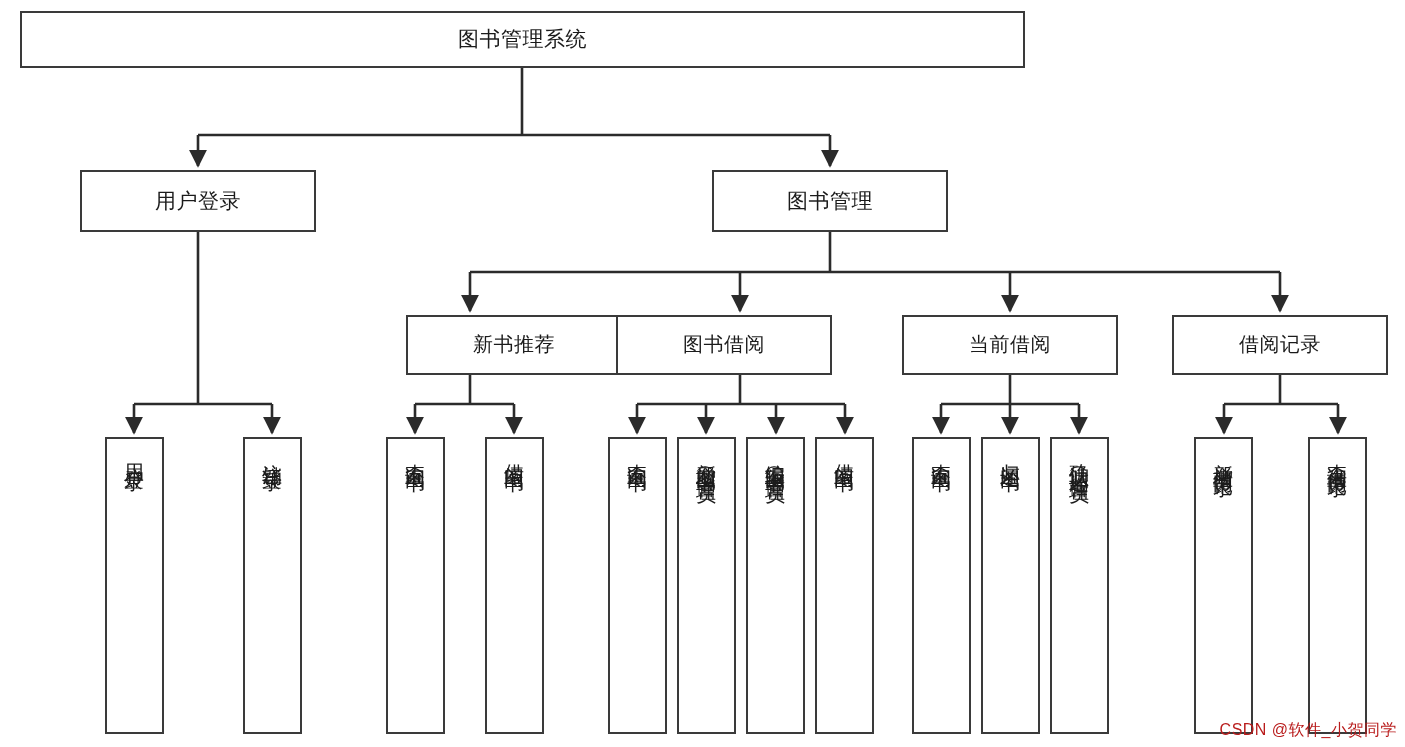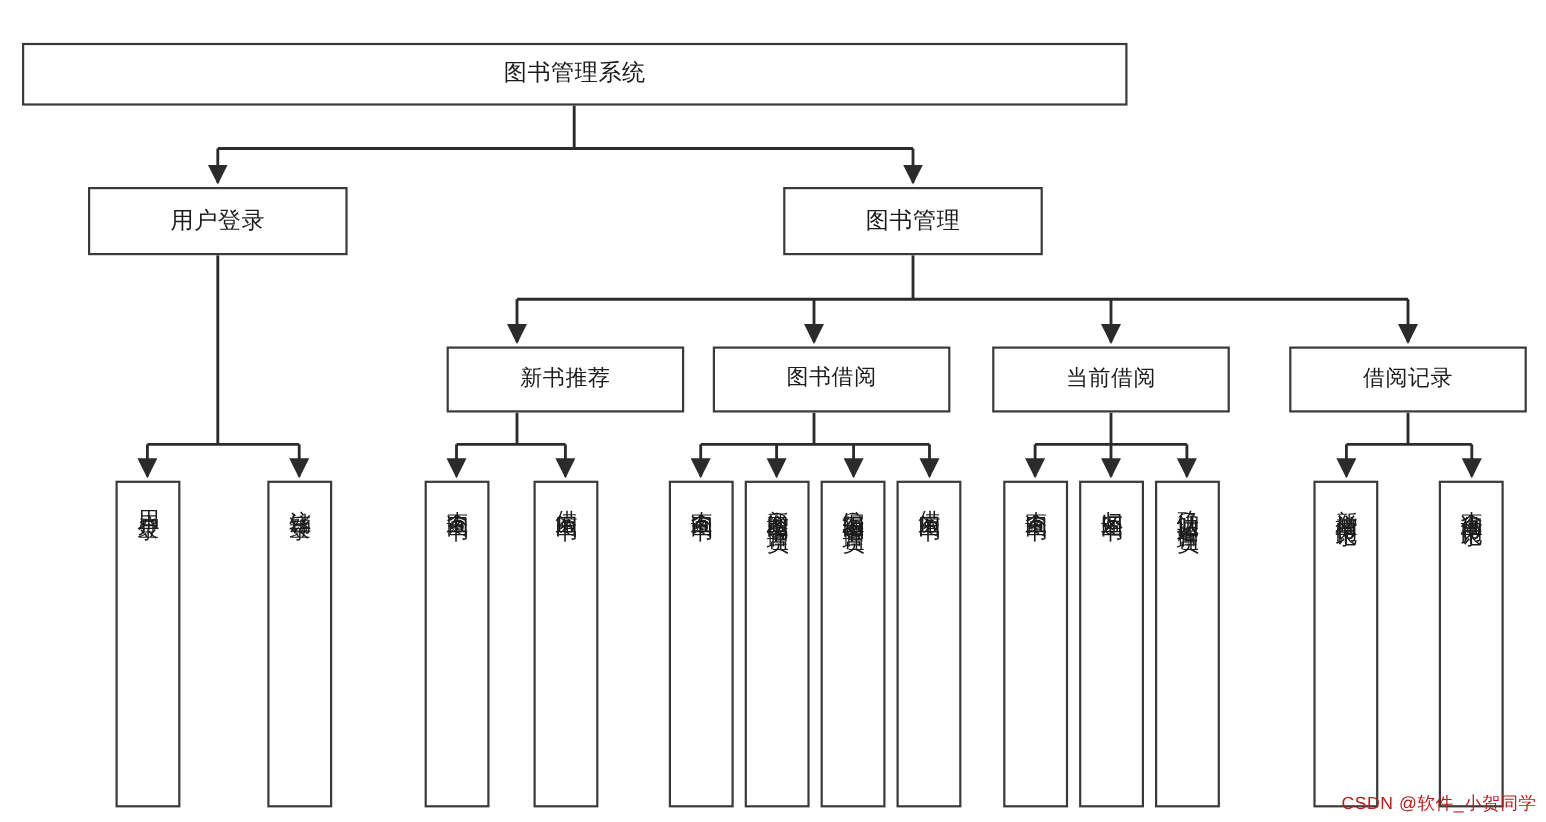"图书管理系统" div.node { margin-top: 28px -> none }
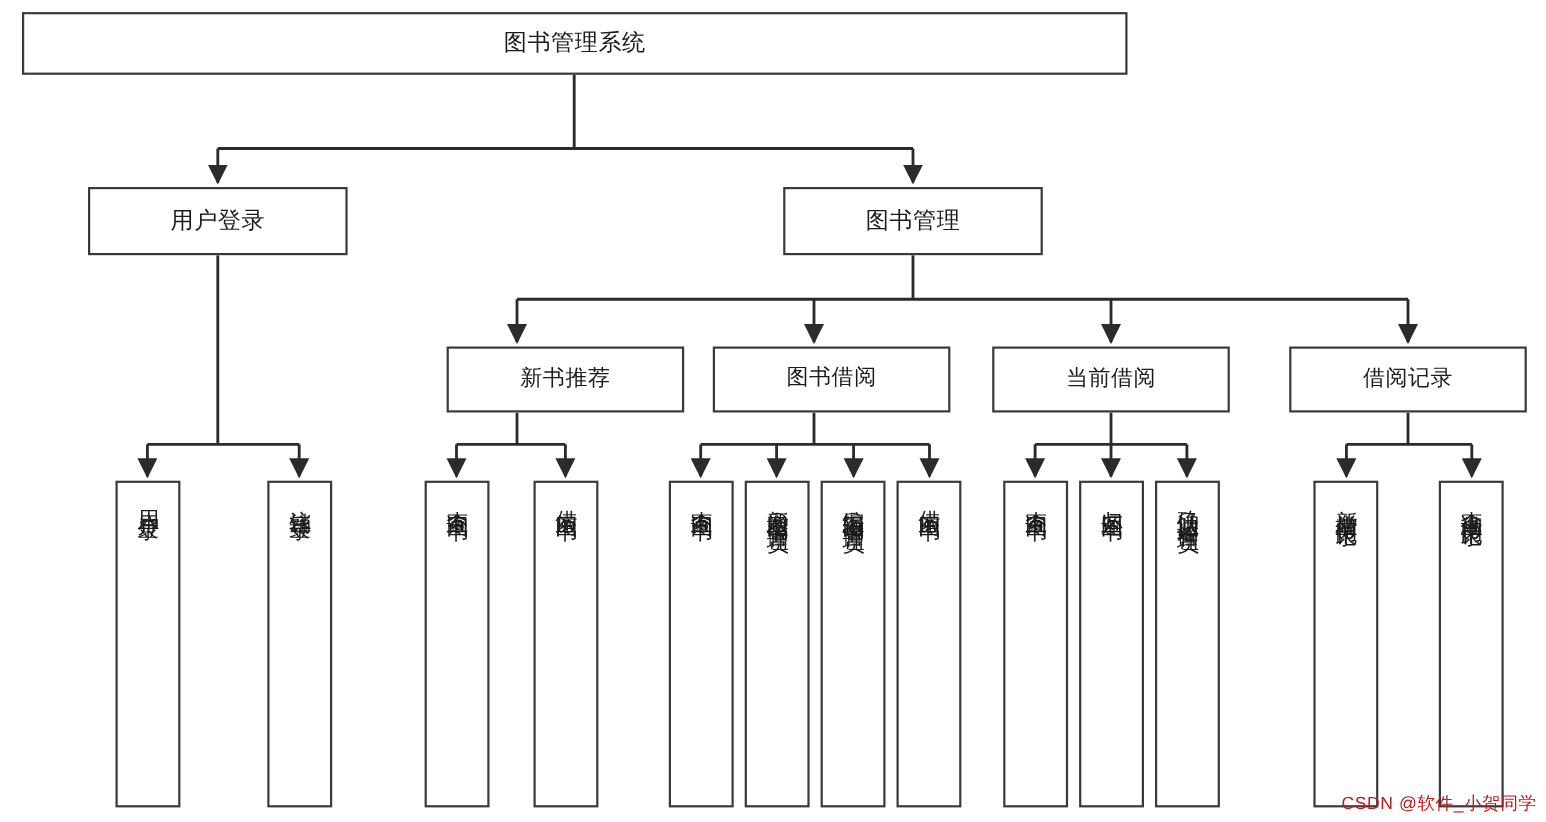"图书借阅" div.node { font-family: Liberation Mono, monospace -> none; left: 648px -> 616px }
